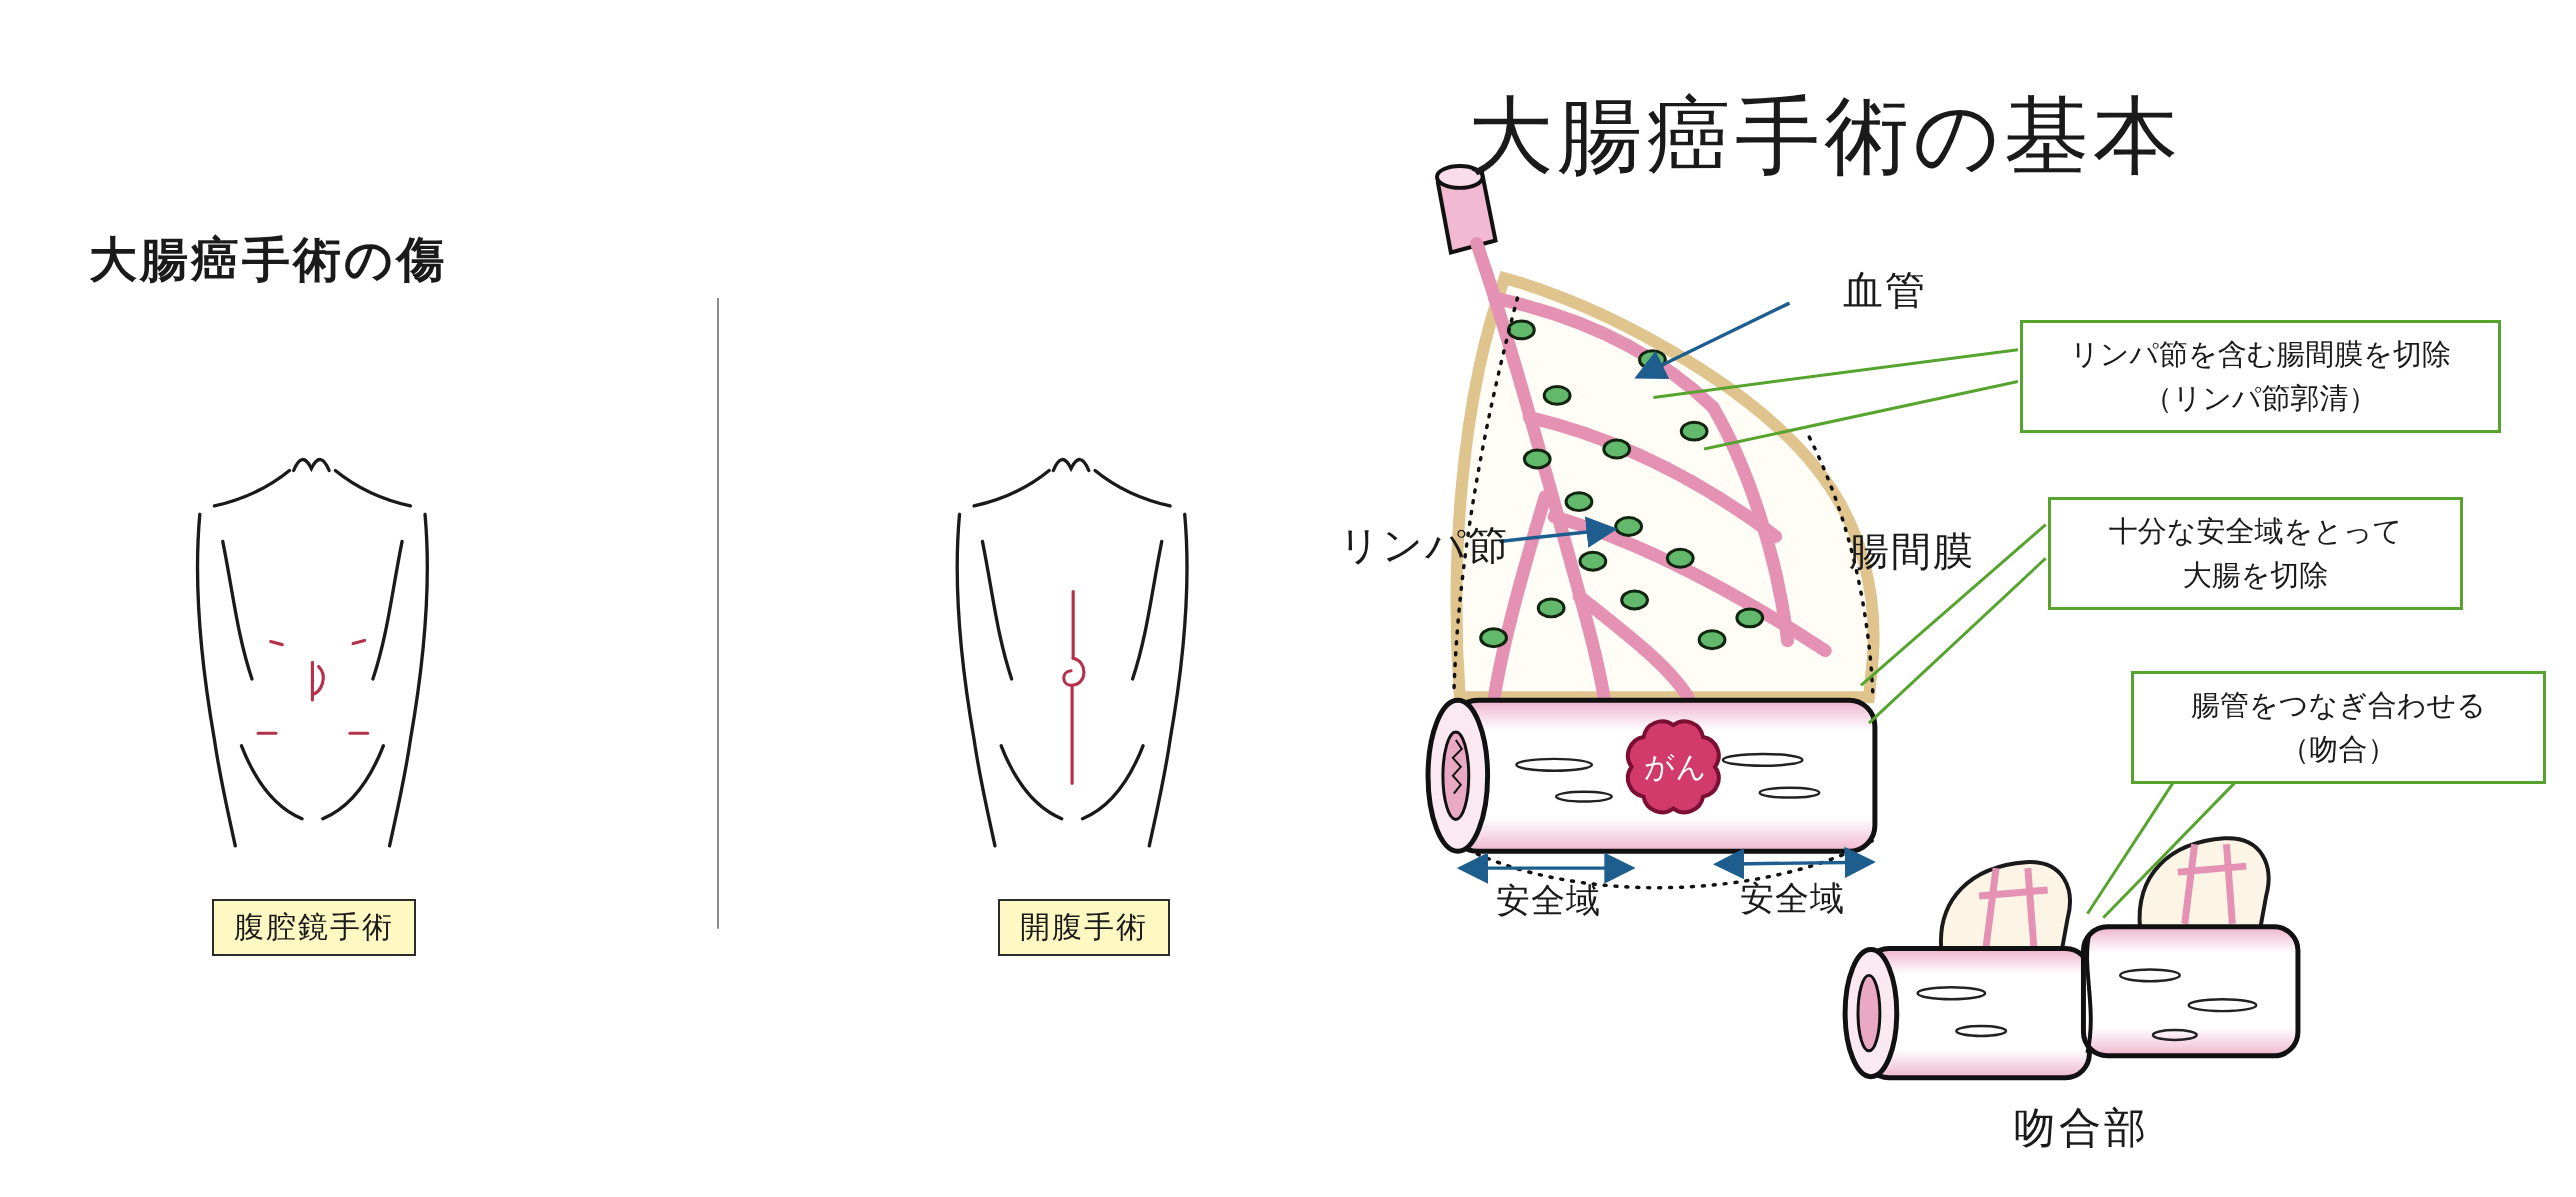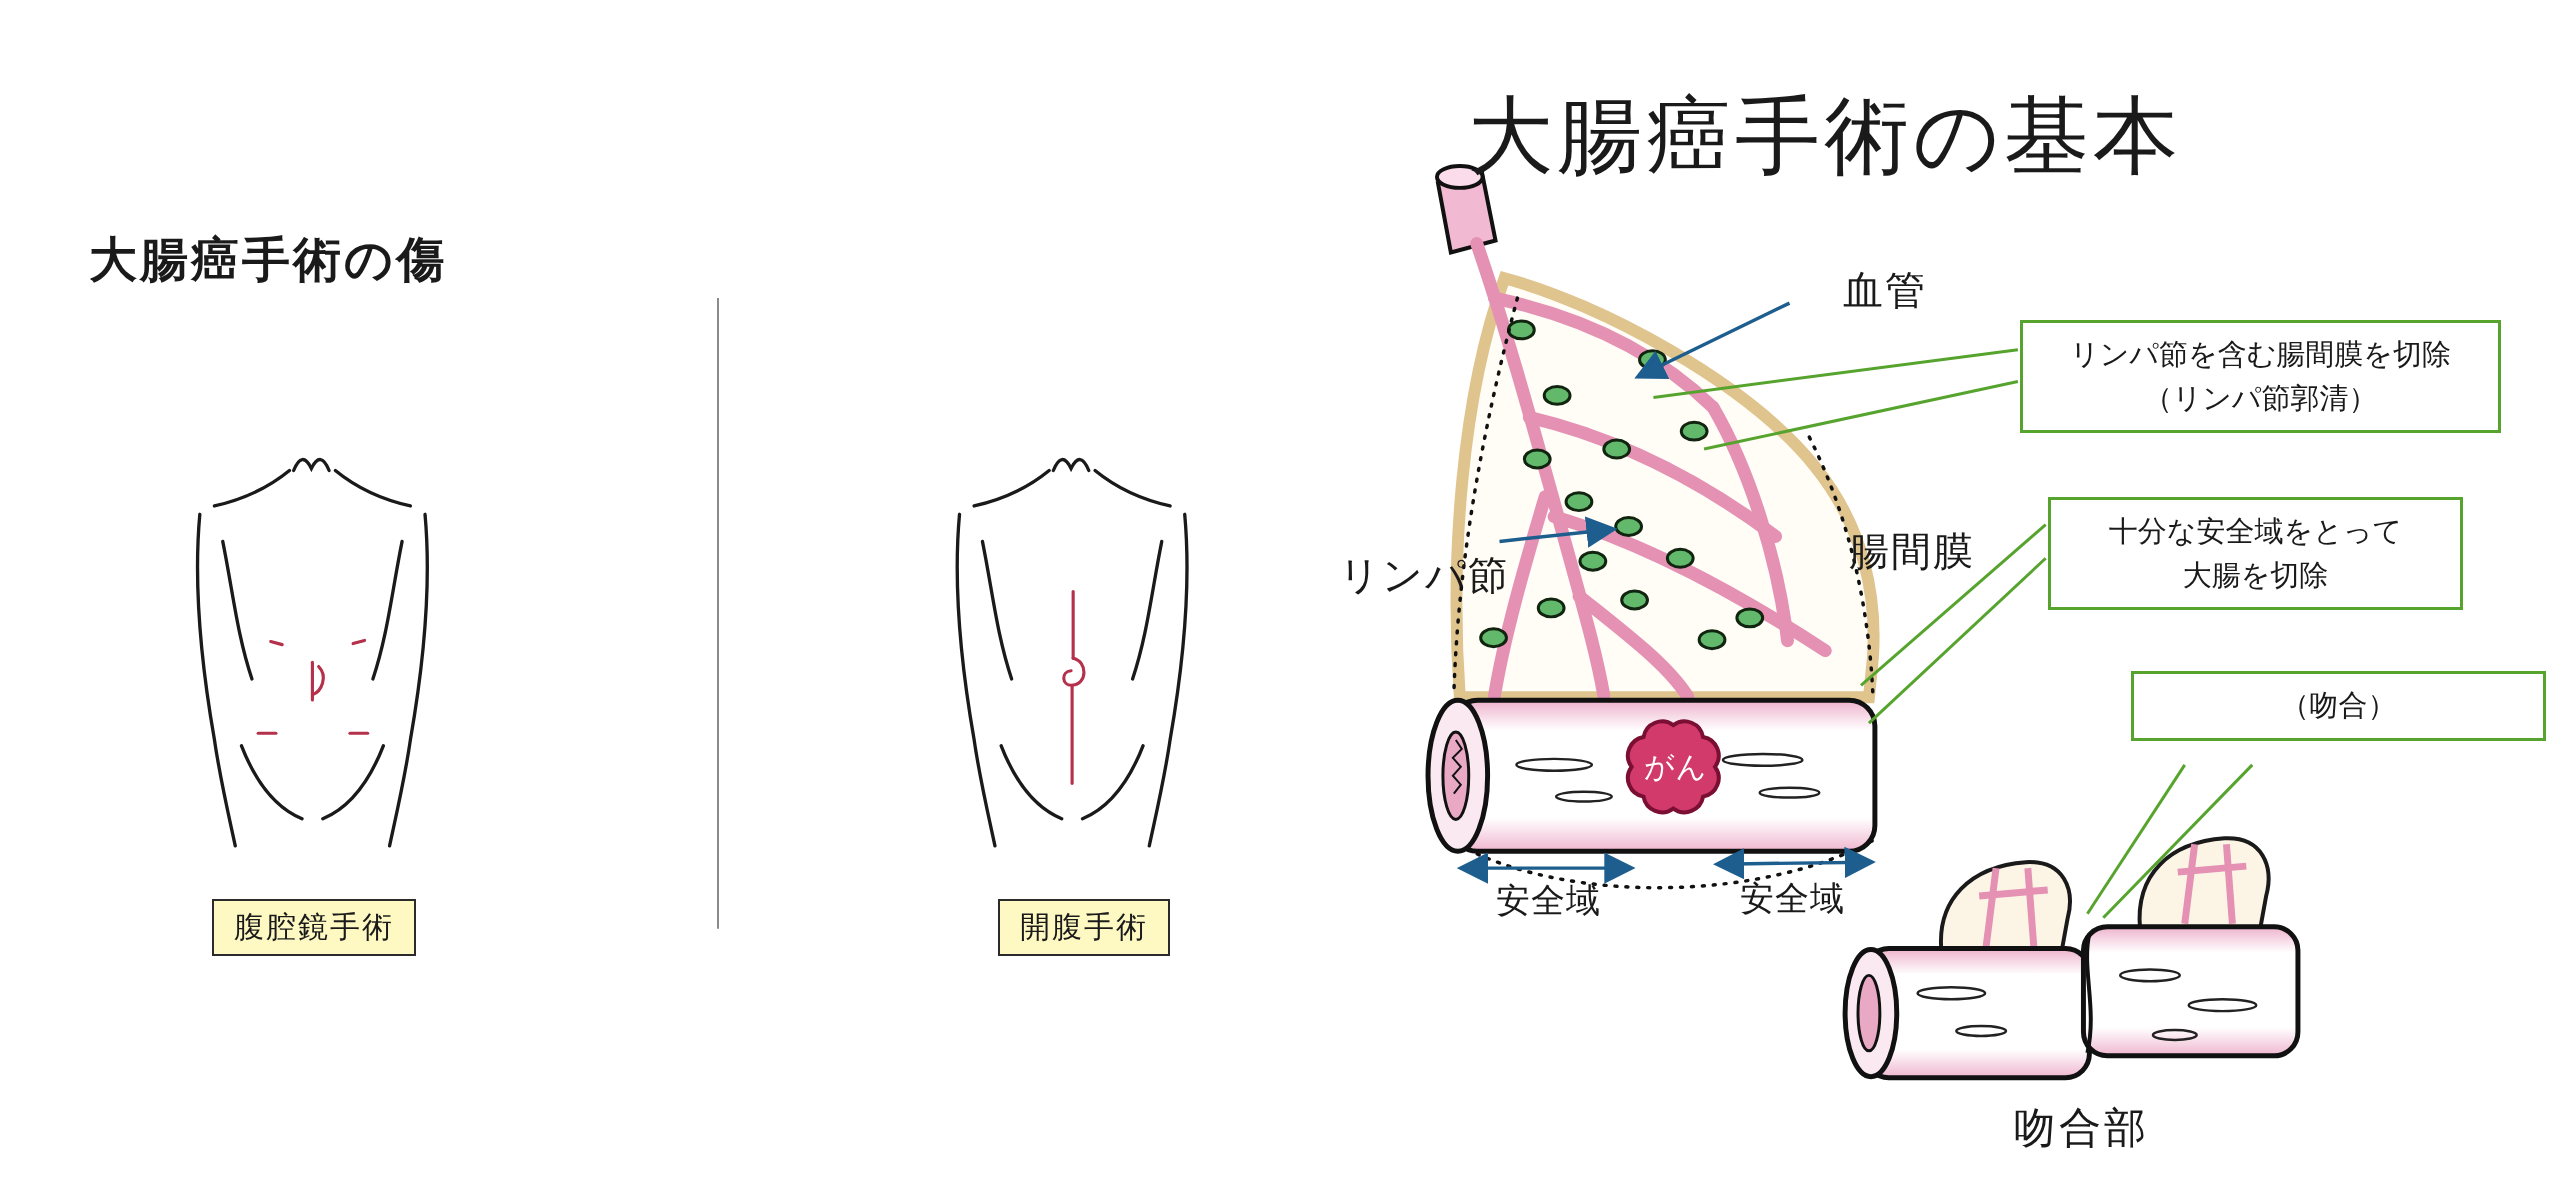"リンパ節" div.abs { top: 548px -> 518px }
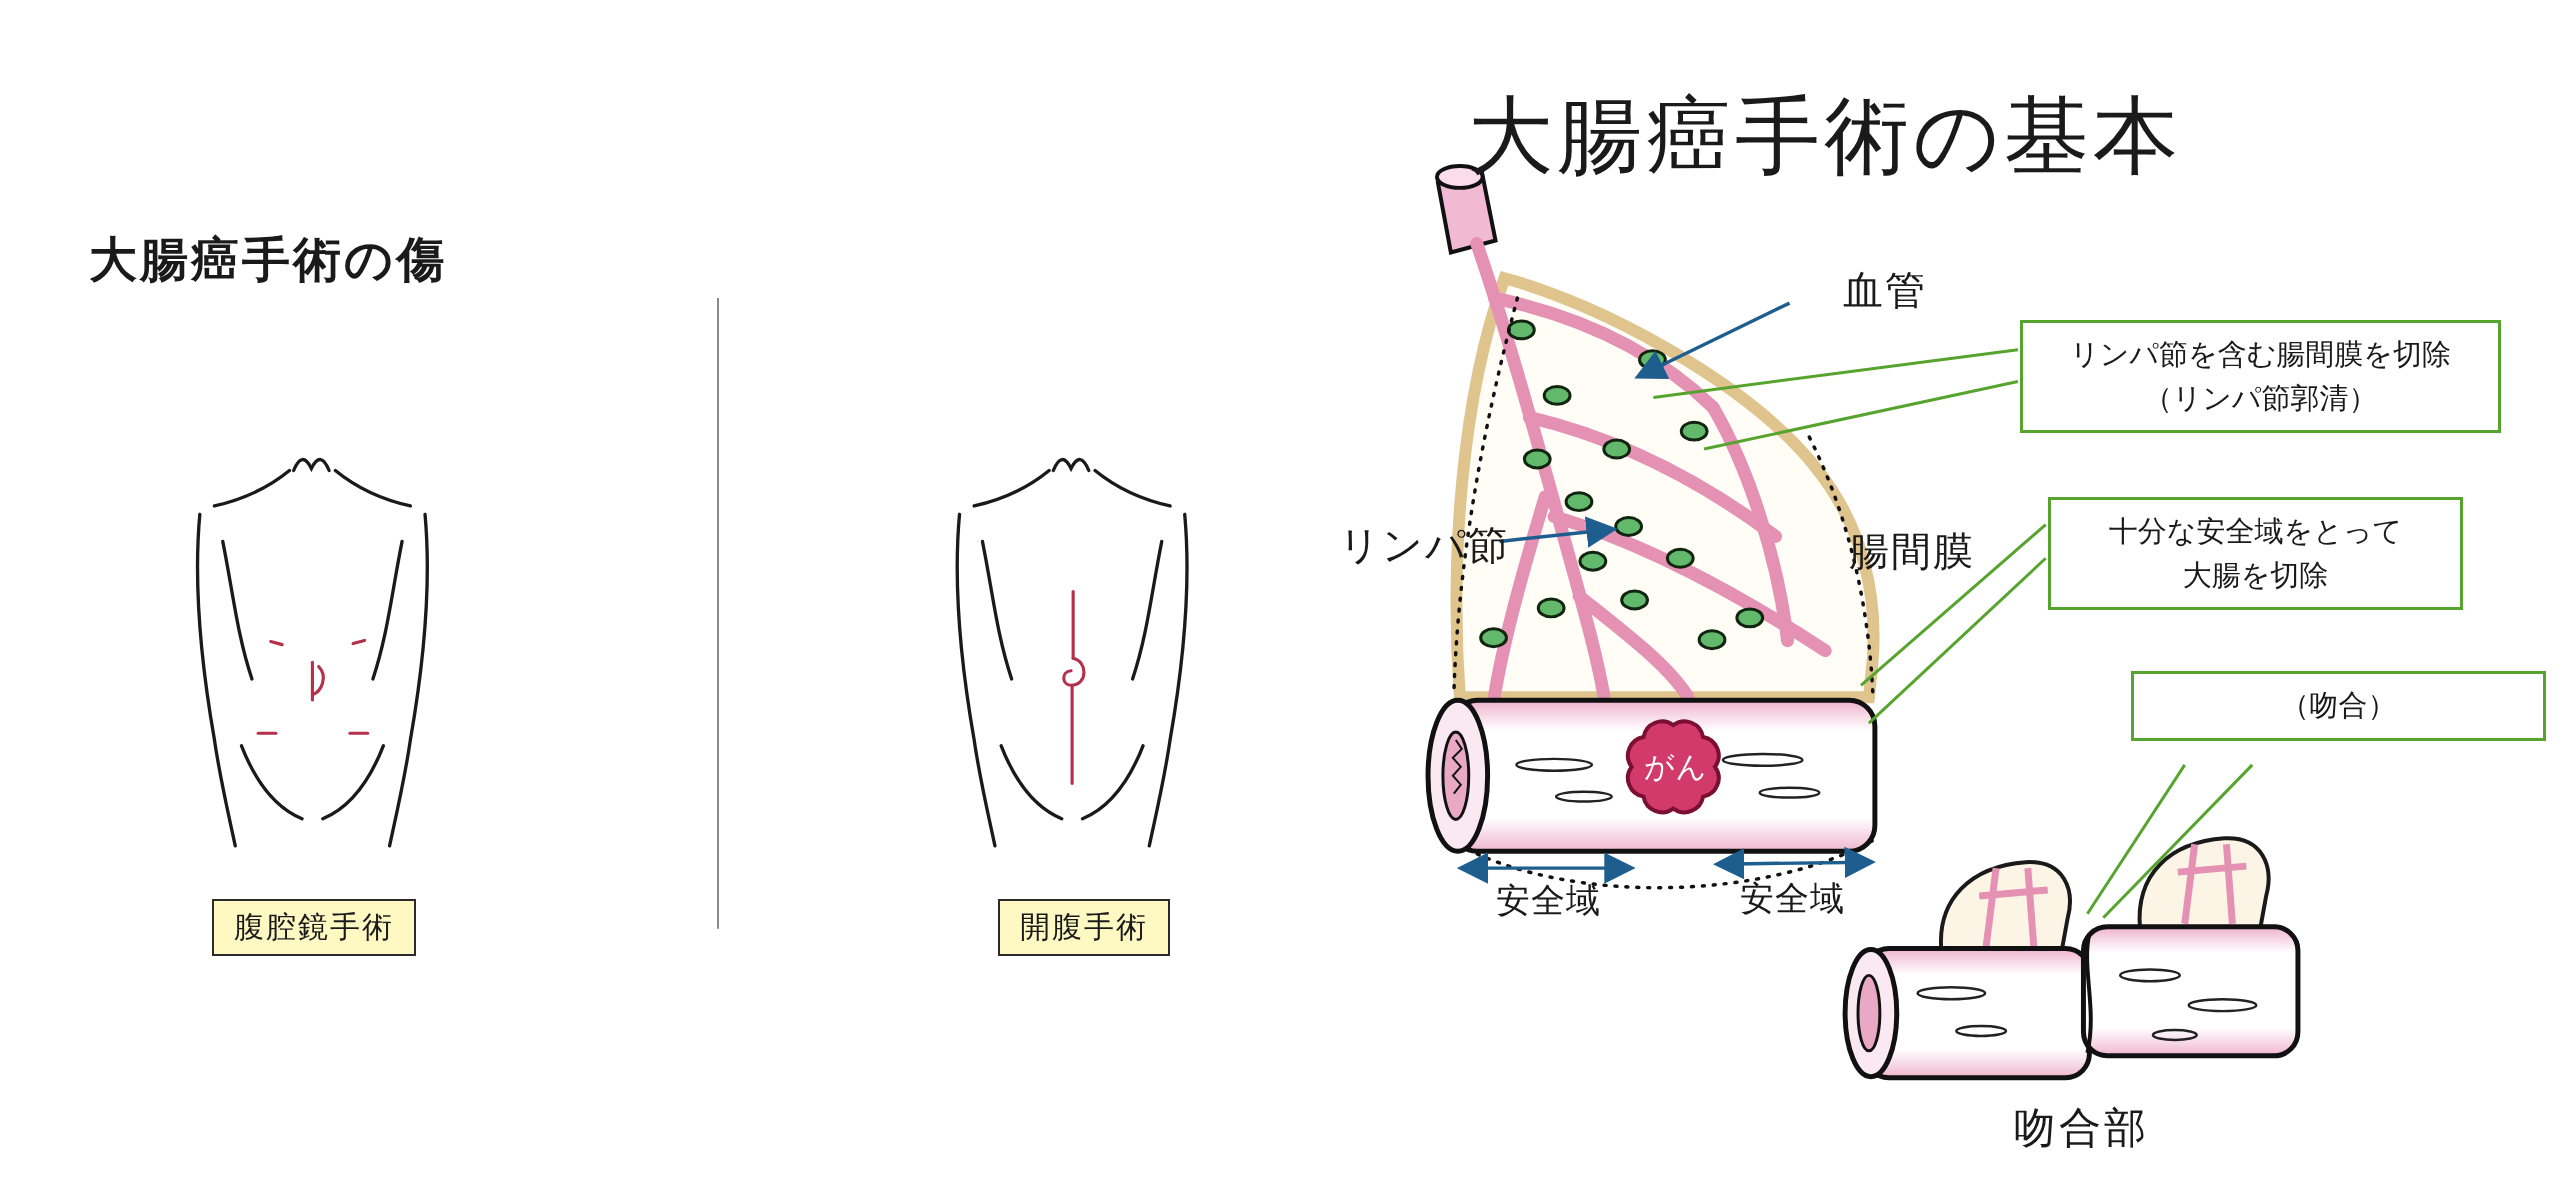"腸管をつなぎ合わせる" div { html: none -> <div>腸管をつなぎ合わせる</div> }
